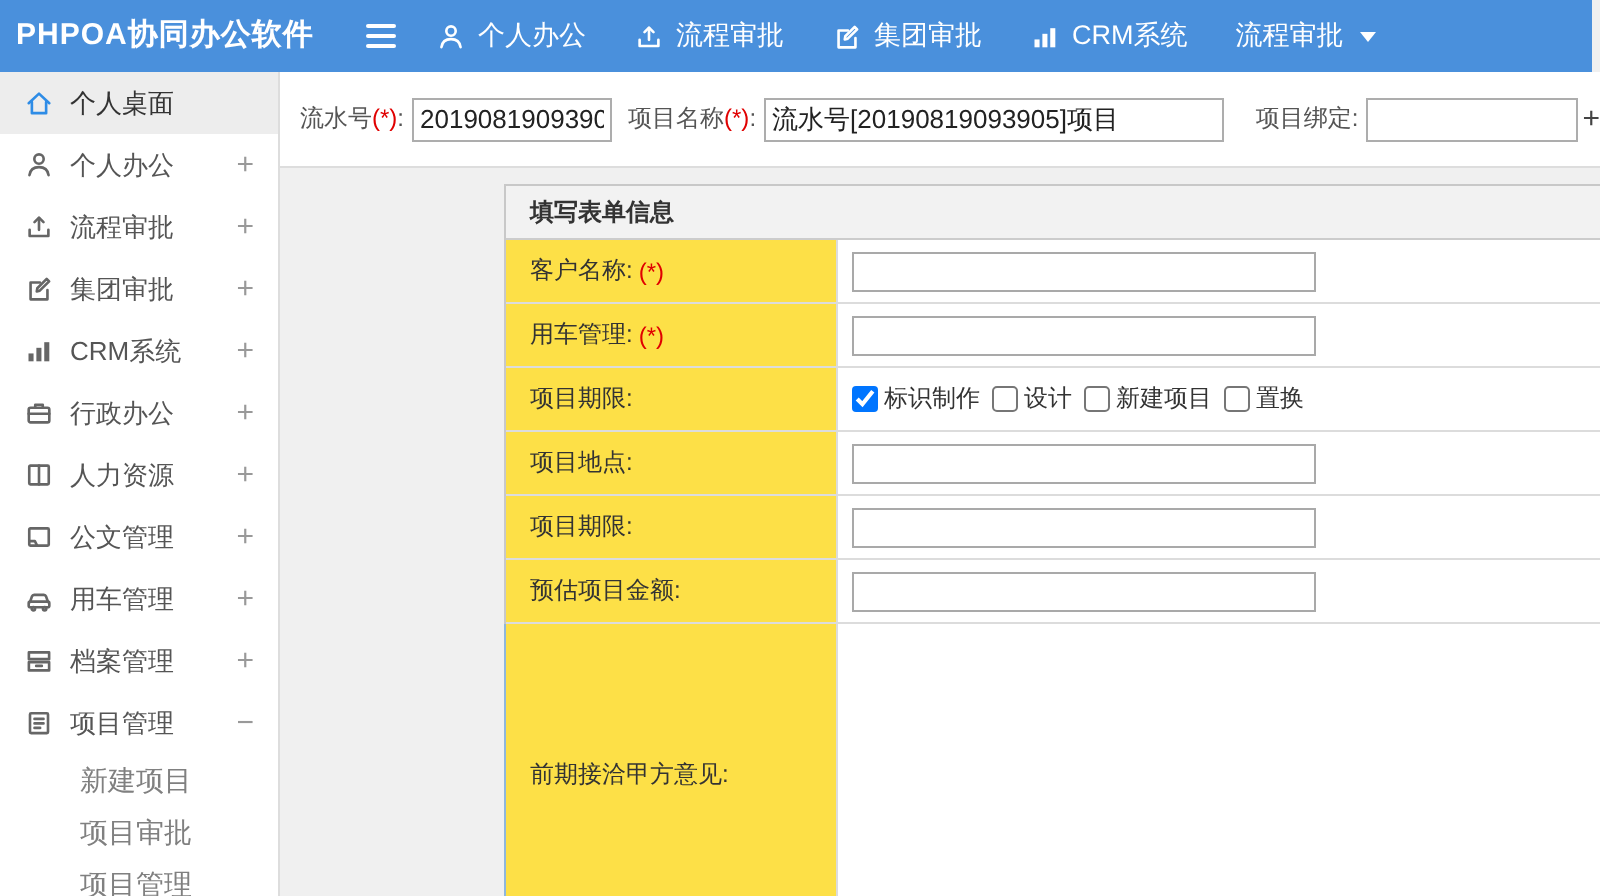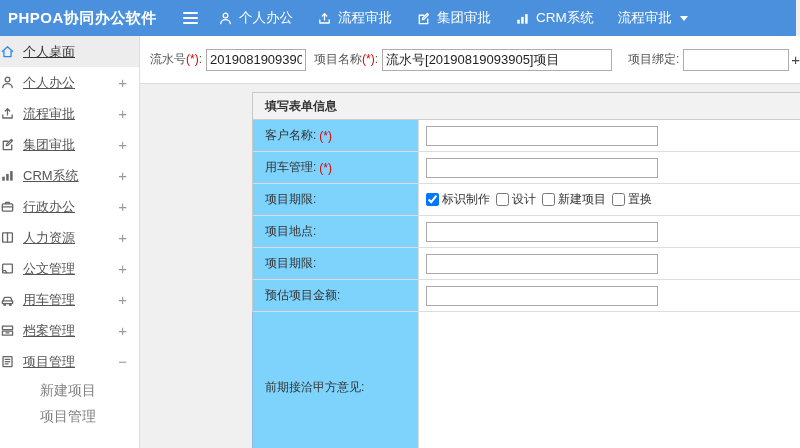"个人桌面" .side-item { padding: 0 0 -> 0 12px; text-decoration: underline -> none }
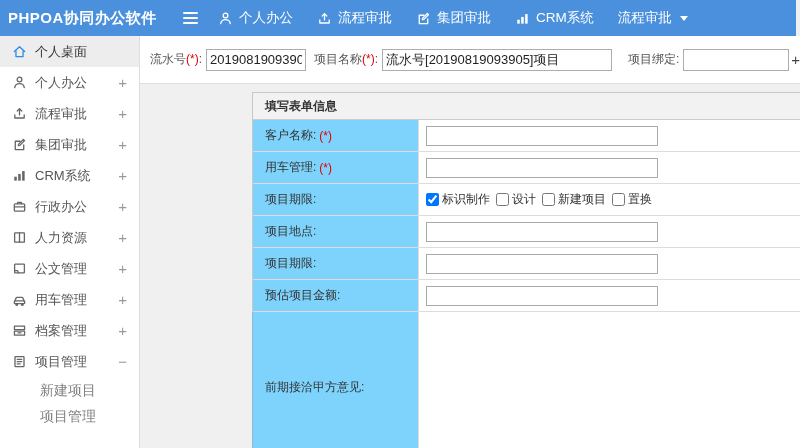"客户名称:" .fcell-label { background: #7dd3fc -> #fde047 }
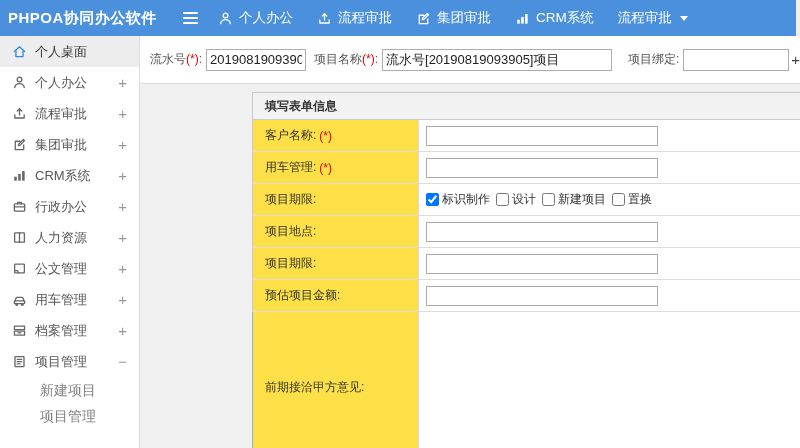"项目审批" div.side-sub { html: none -> <div>项目审批</div> }
